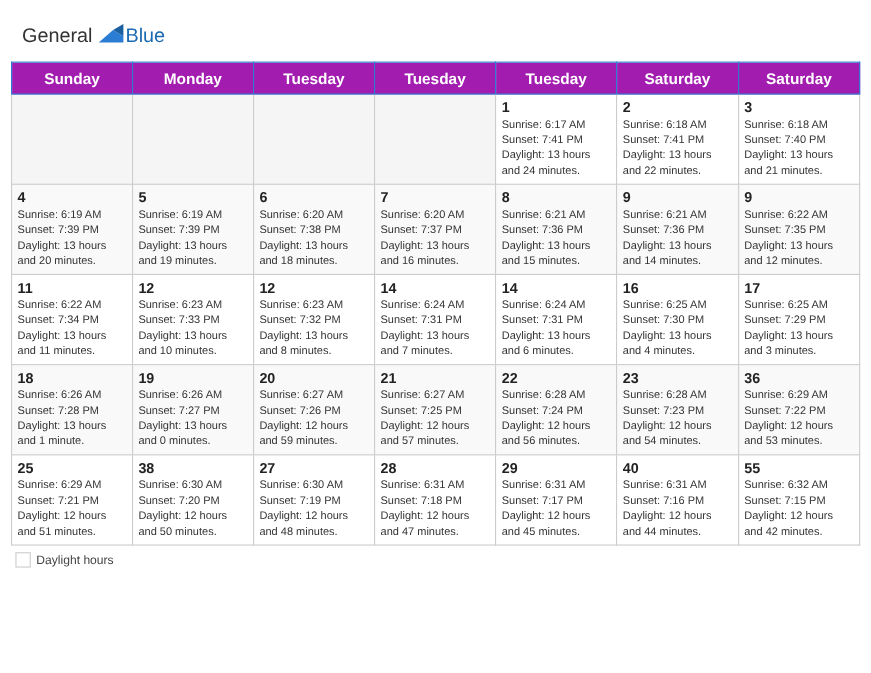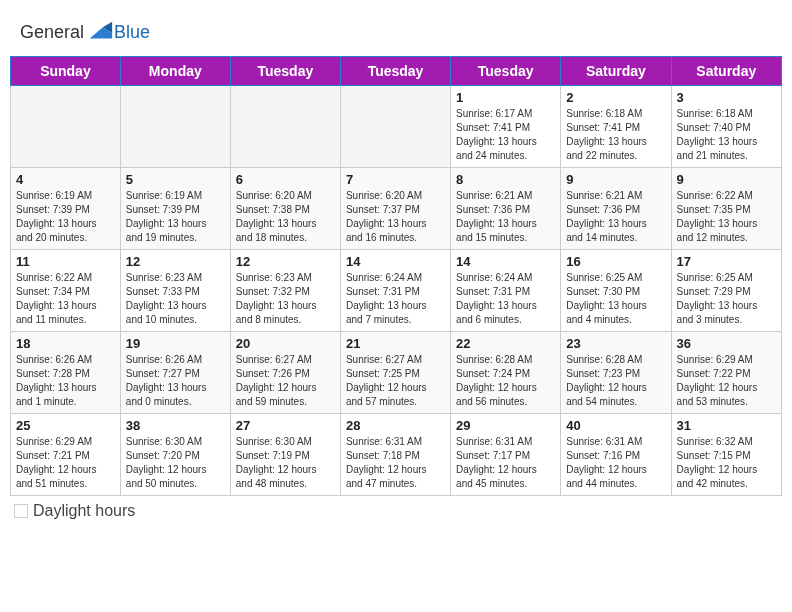"31" span.day-number { text: 31 -> 55 }
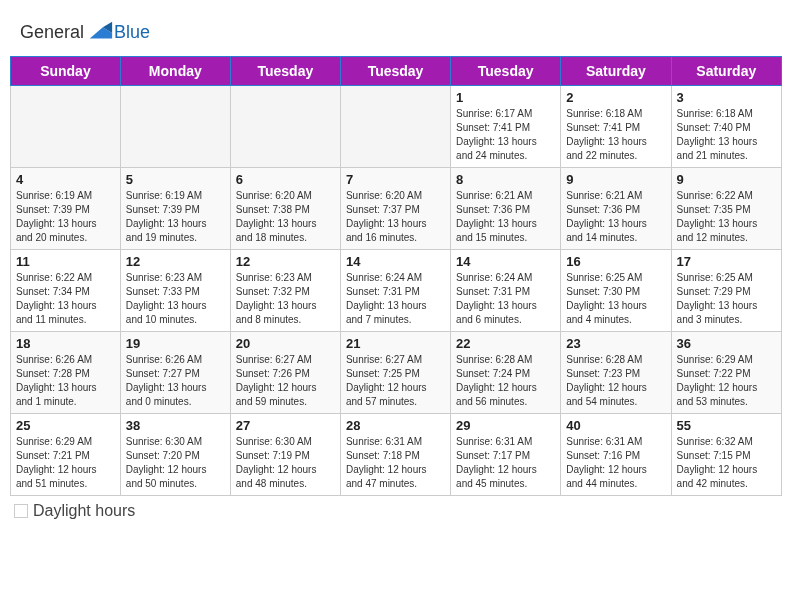"Daylight hours" .footer { align-items: center -> flex-end; font-size: 16px -> 11px }
